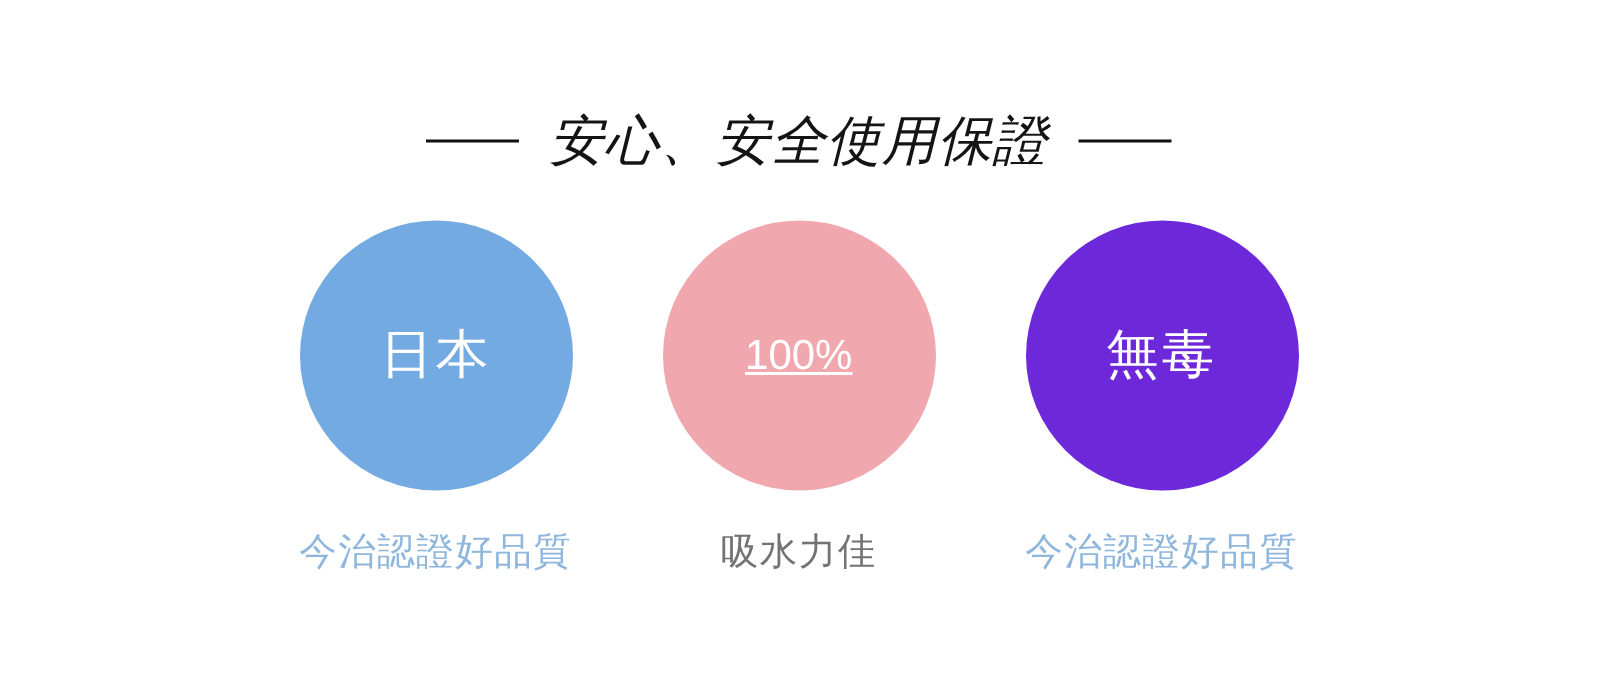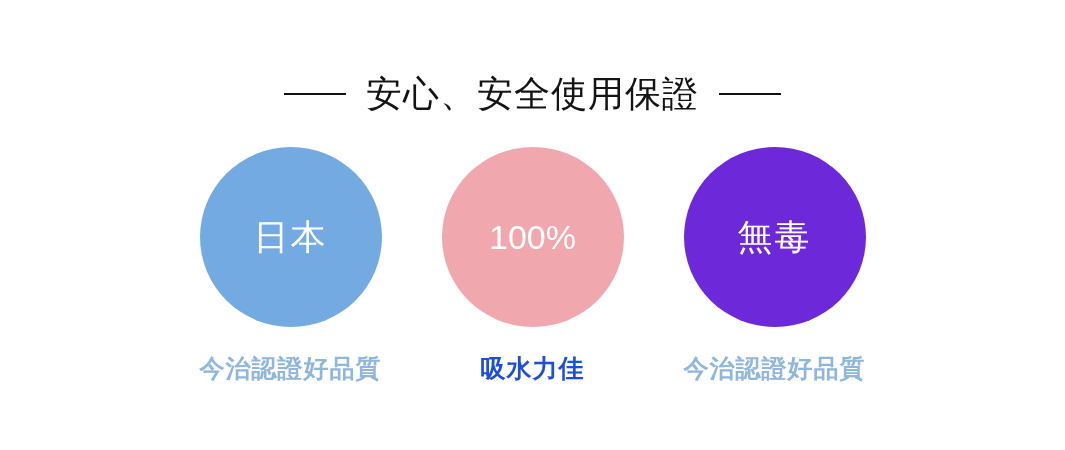"安心、安全使用保證" span.heading-text { font-style: none -> italic }
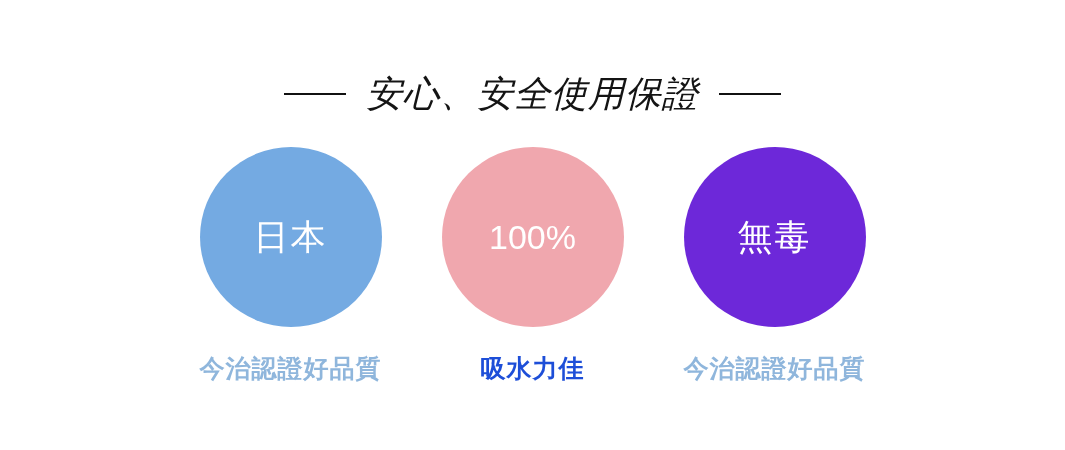"100%" .circle-line.latin { font-size: 34px -> 28px; text-decoration: none -> underline }
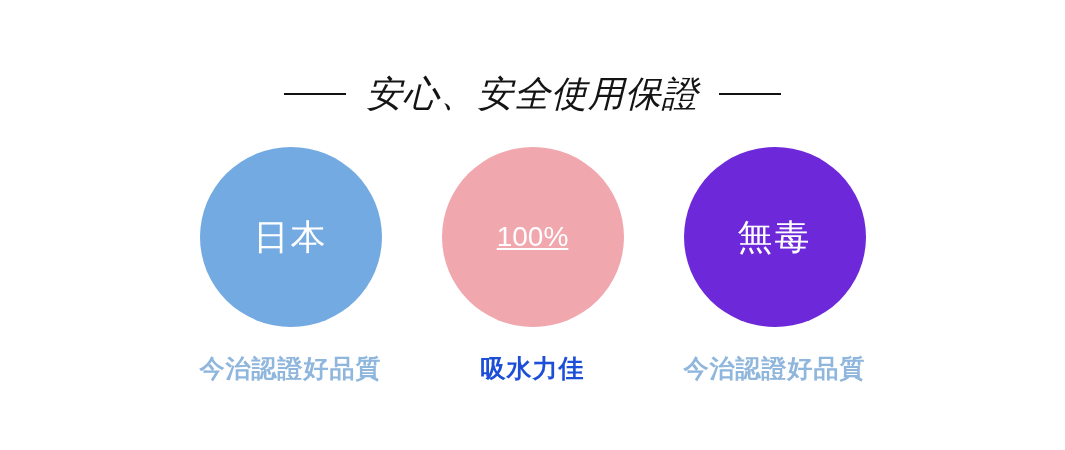"今治認證好品質" .caption { font-weight: 700 -> 400 }
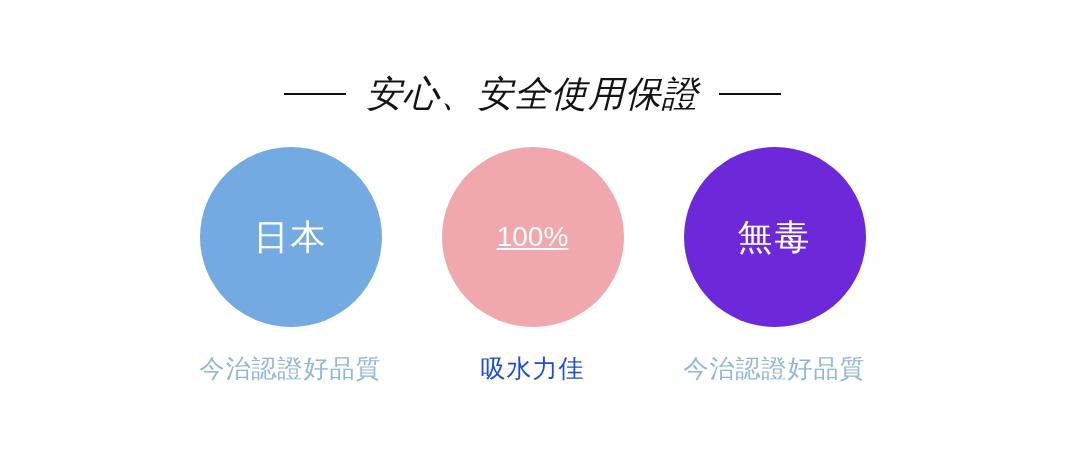"吸水力佳" div.caption { color: #1d4ed8 -> #737373 }
